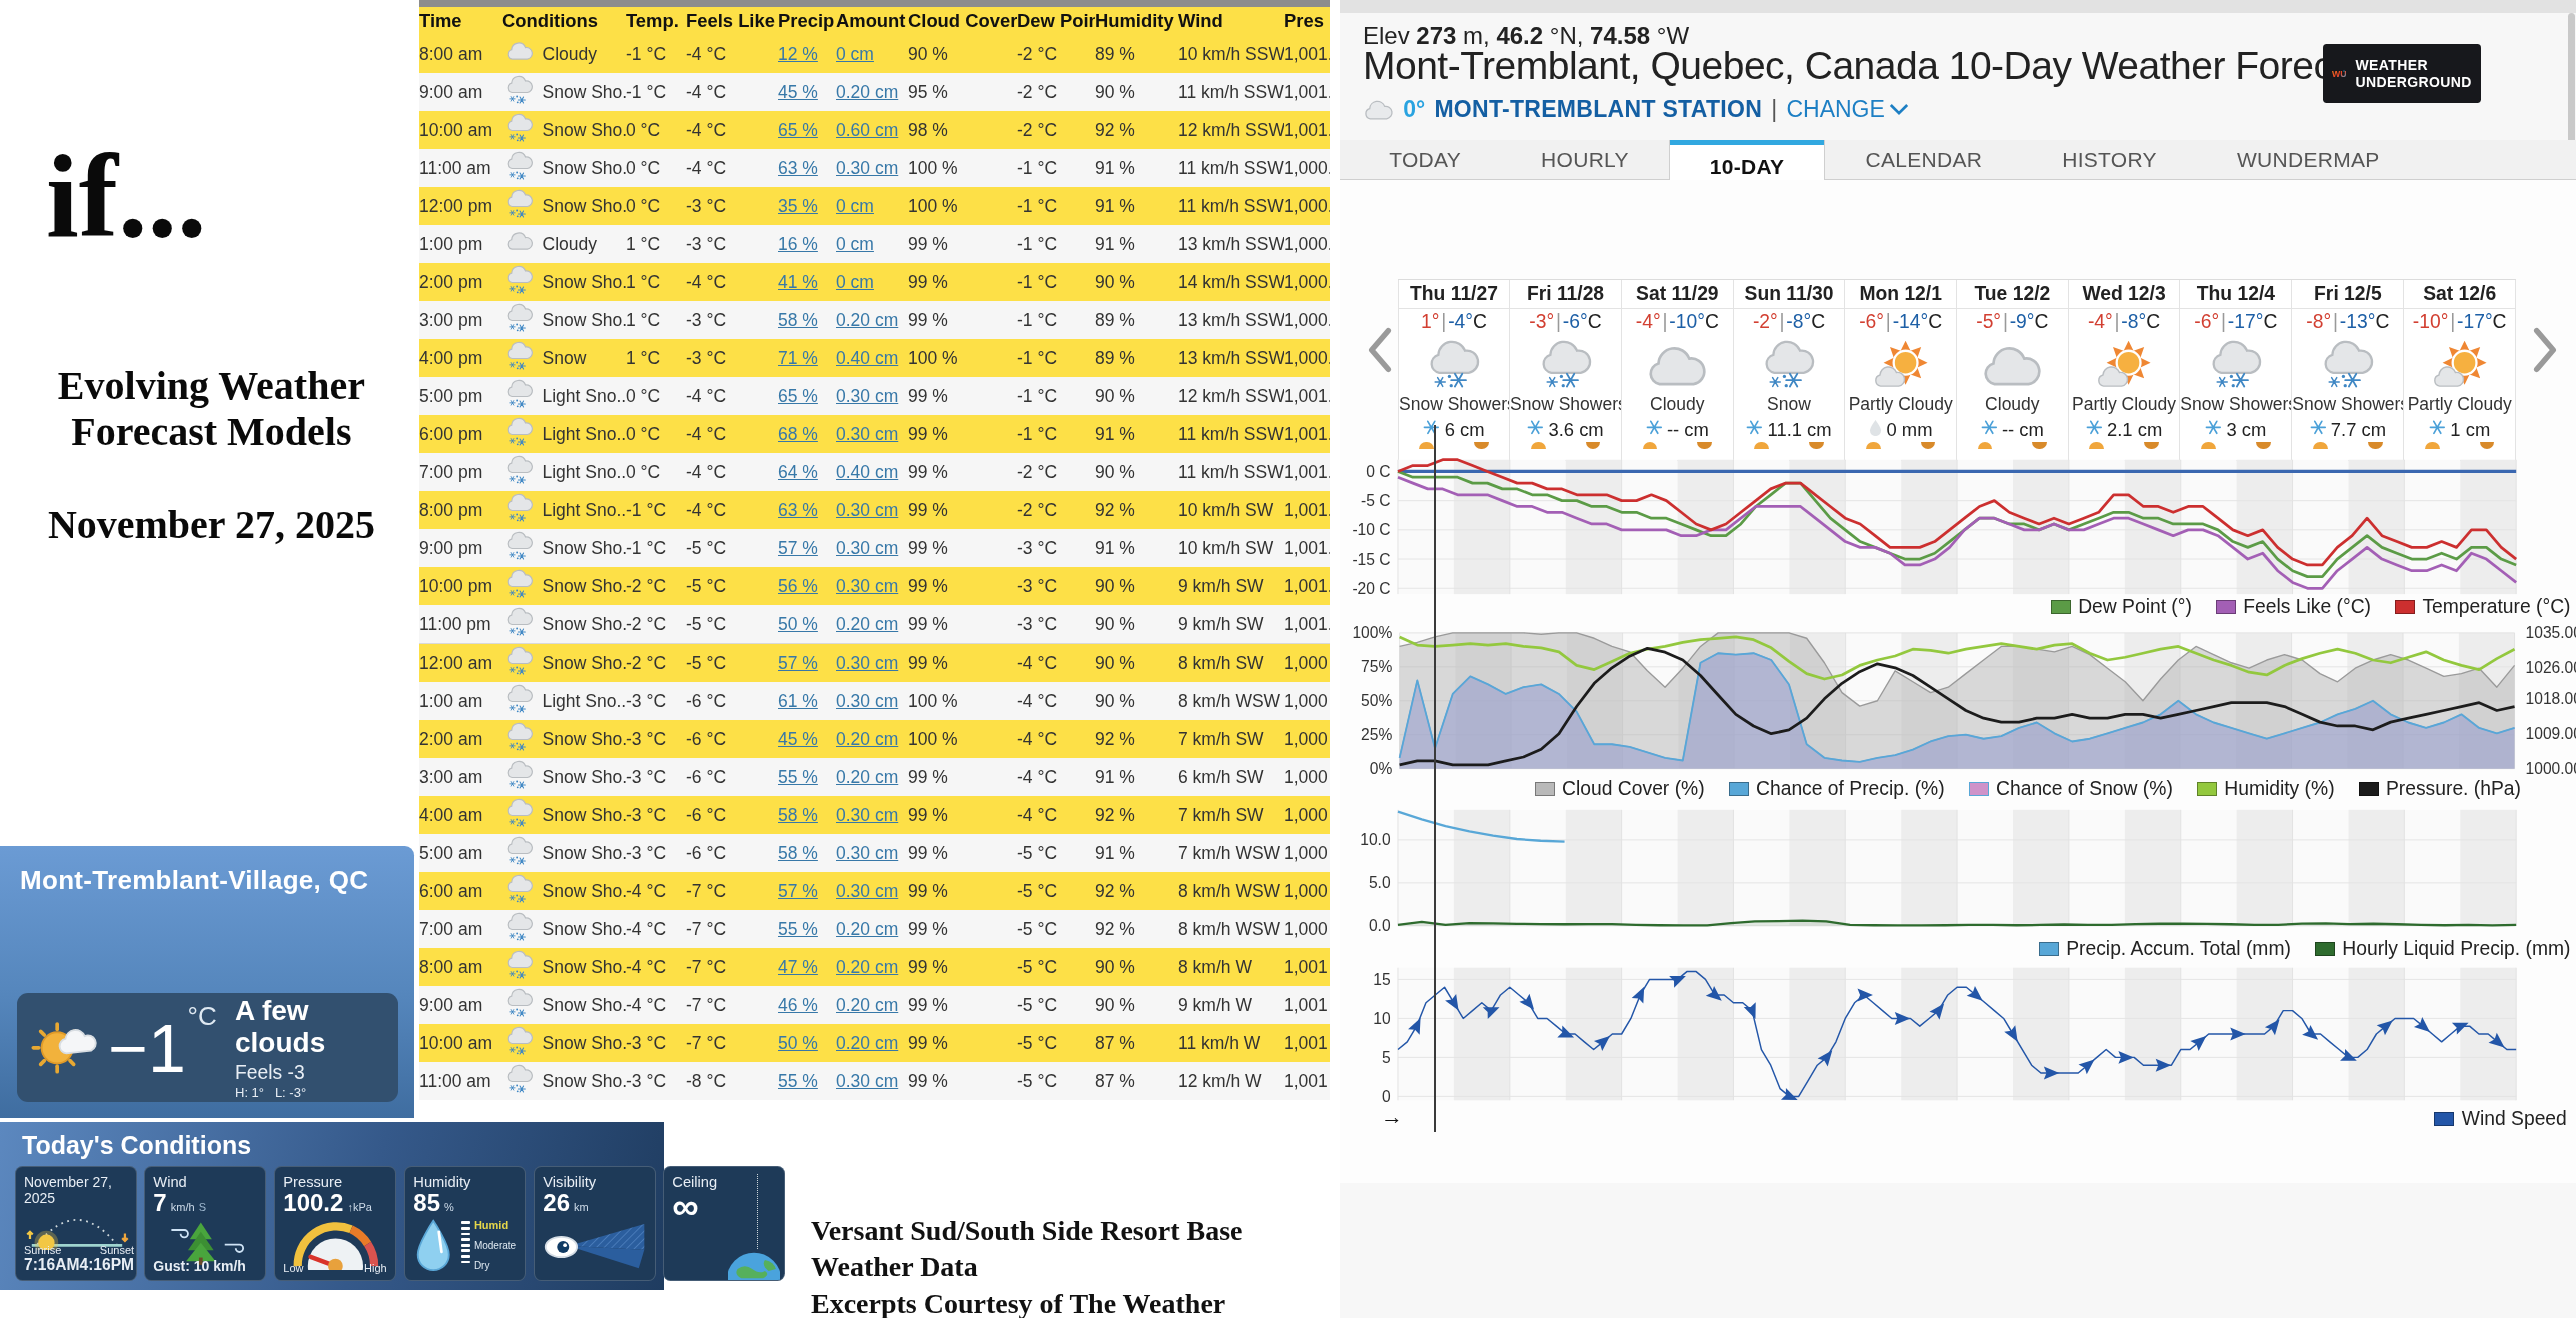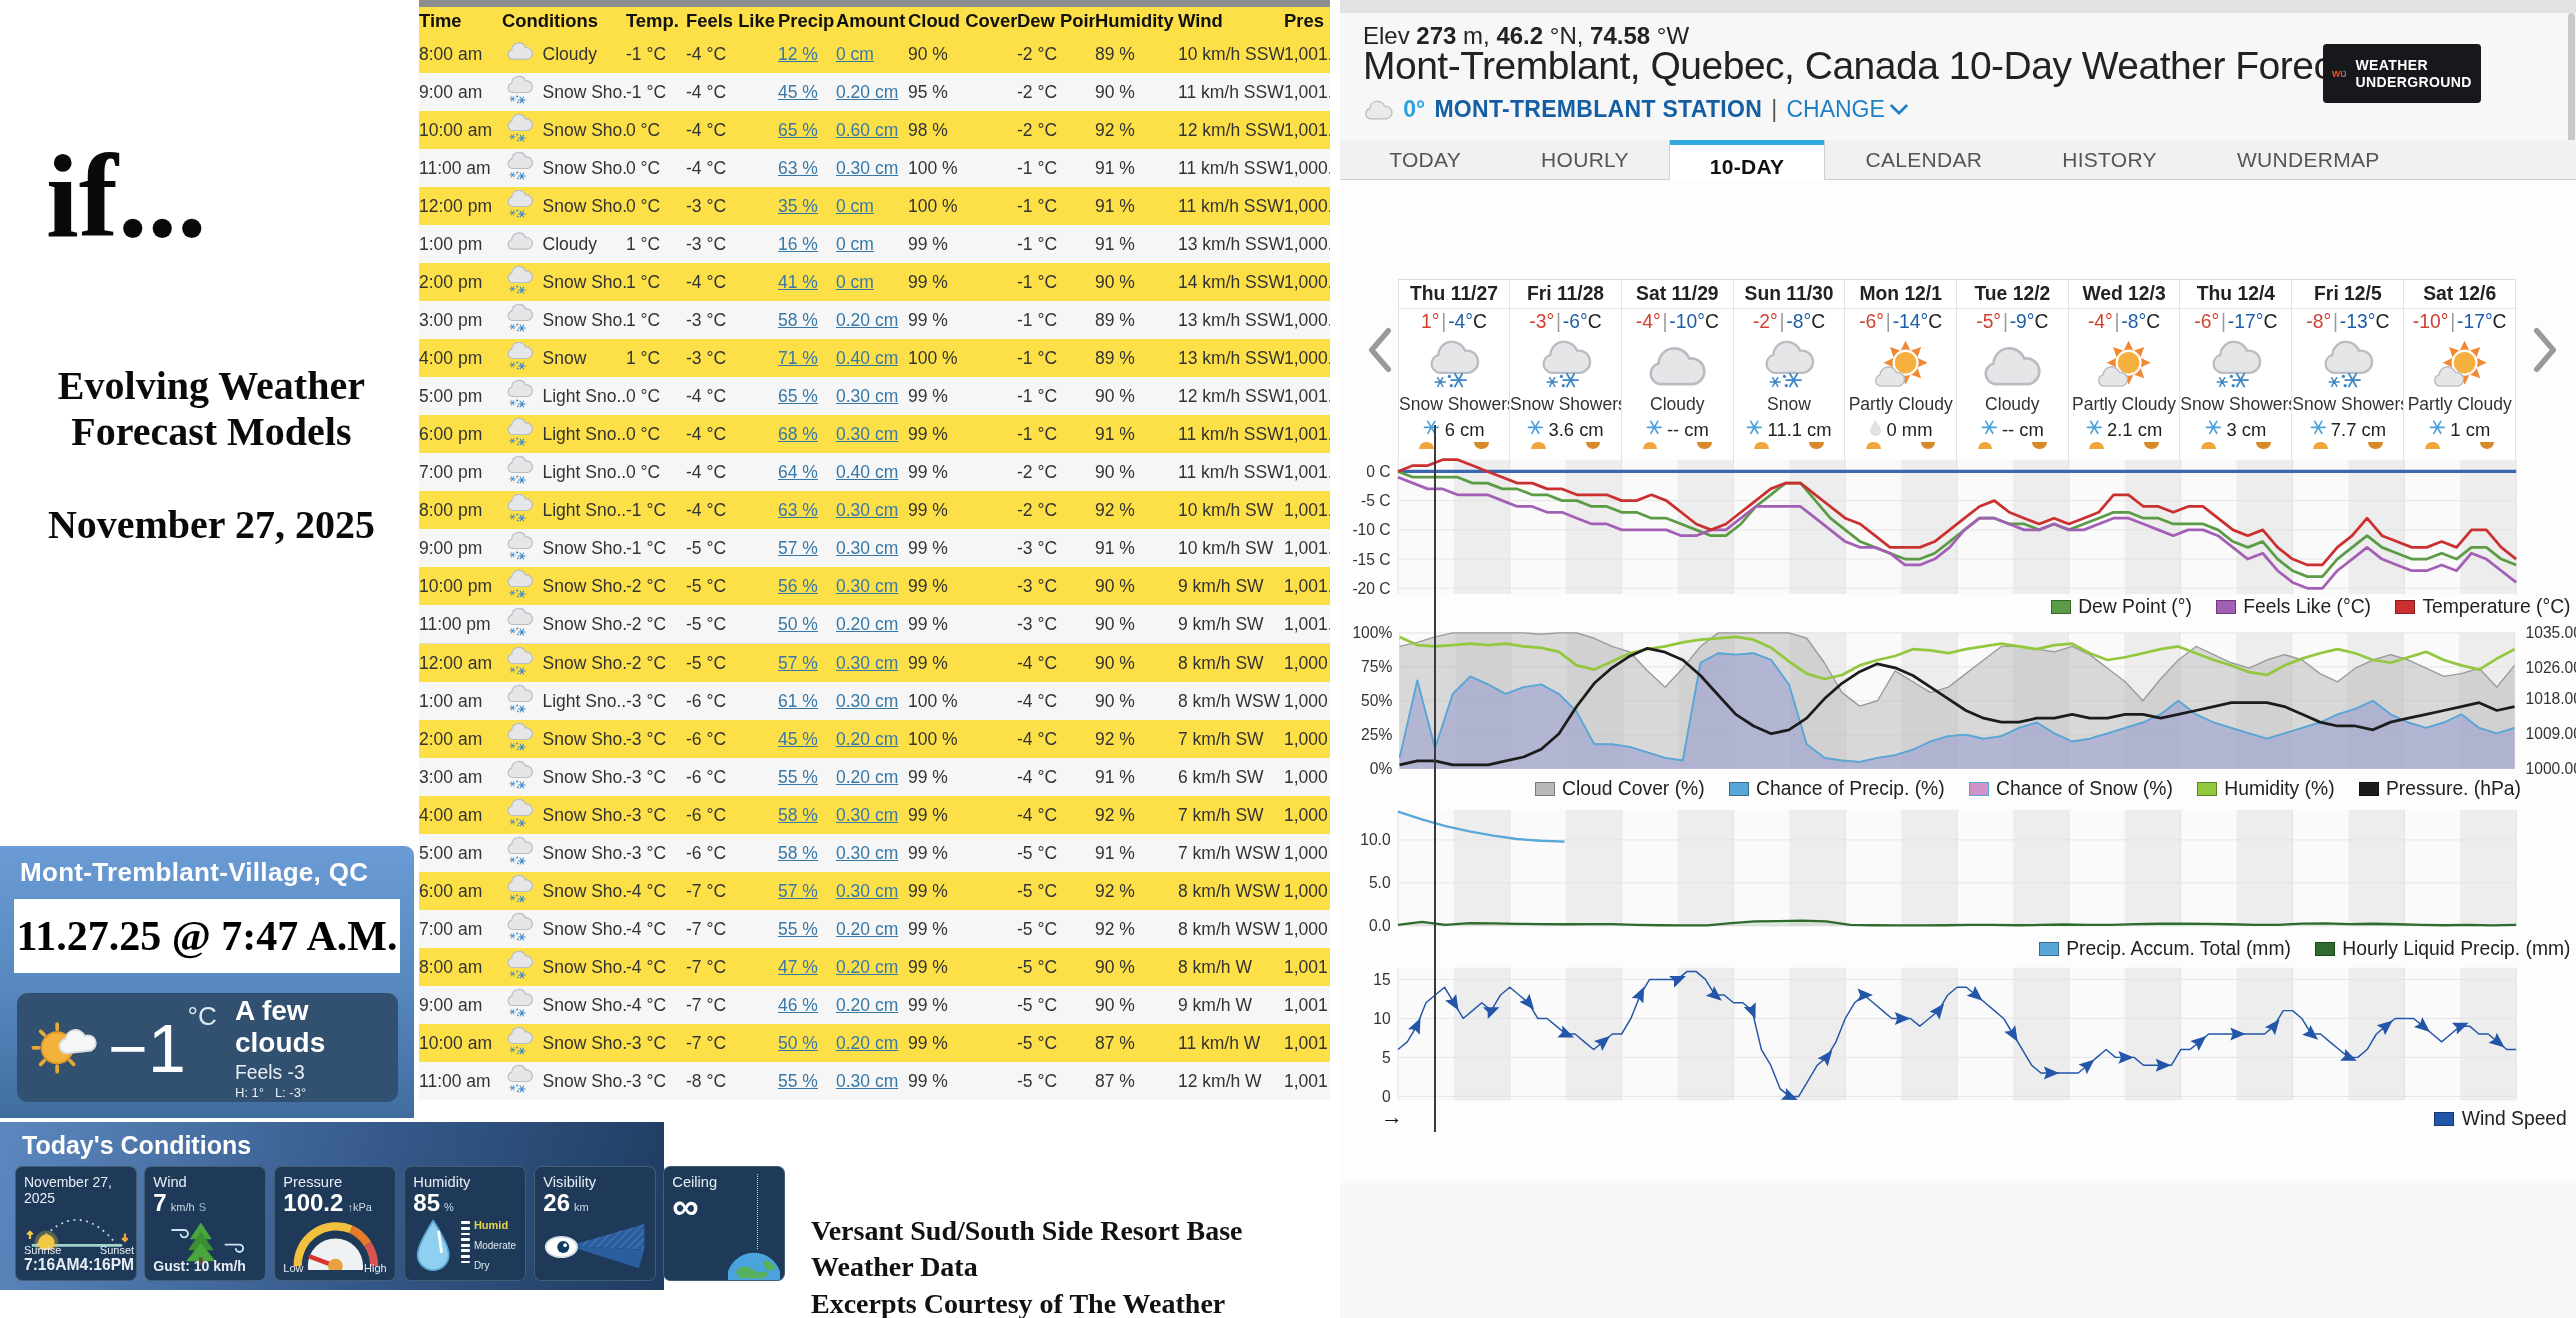"Mont-Tremblant-Village, QC" #widget-city { padding: 11px 0 0 20px -> 19px 0 0 20px }
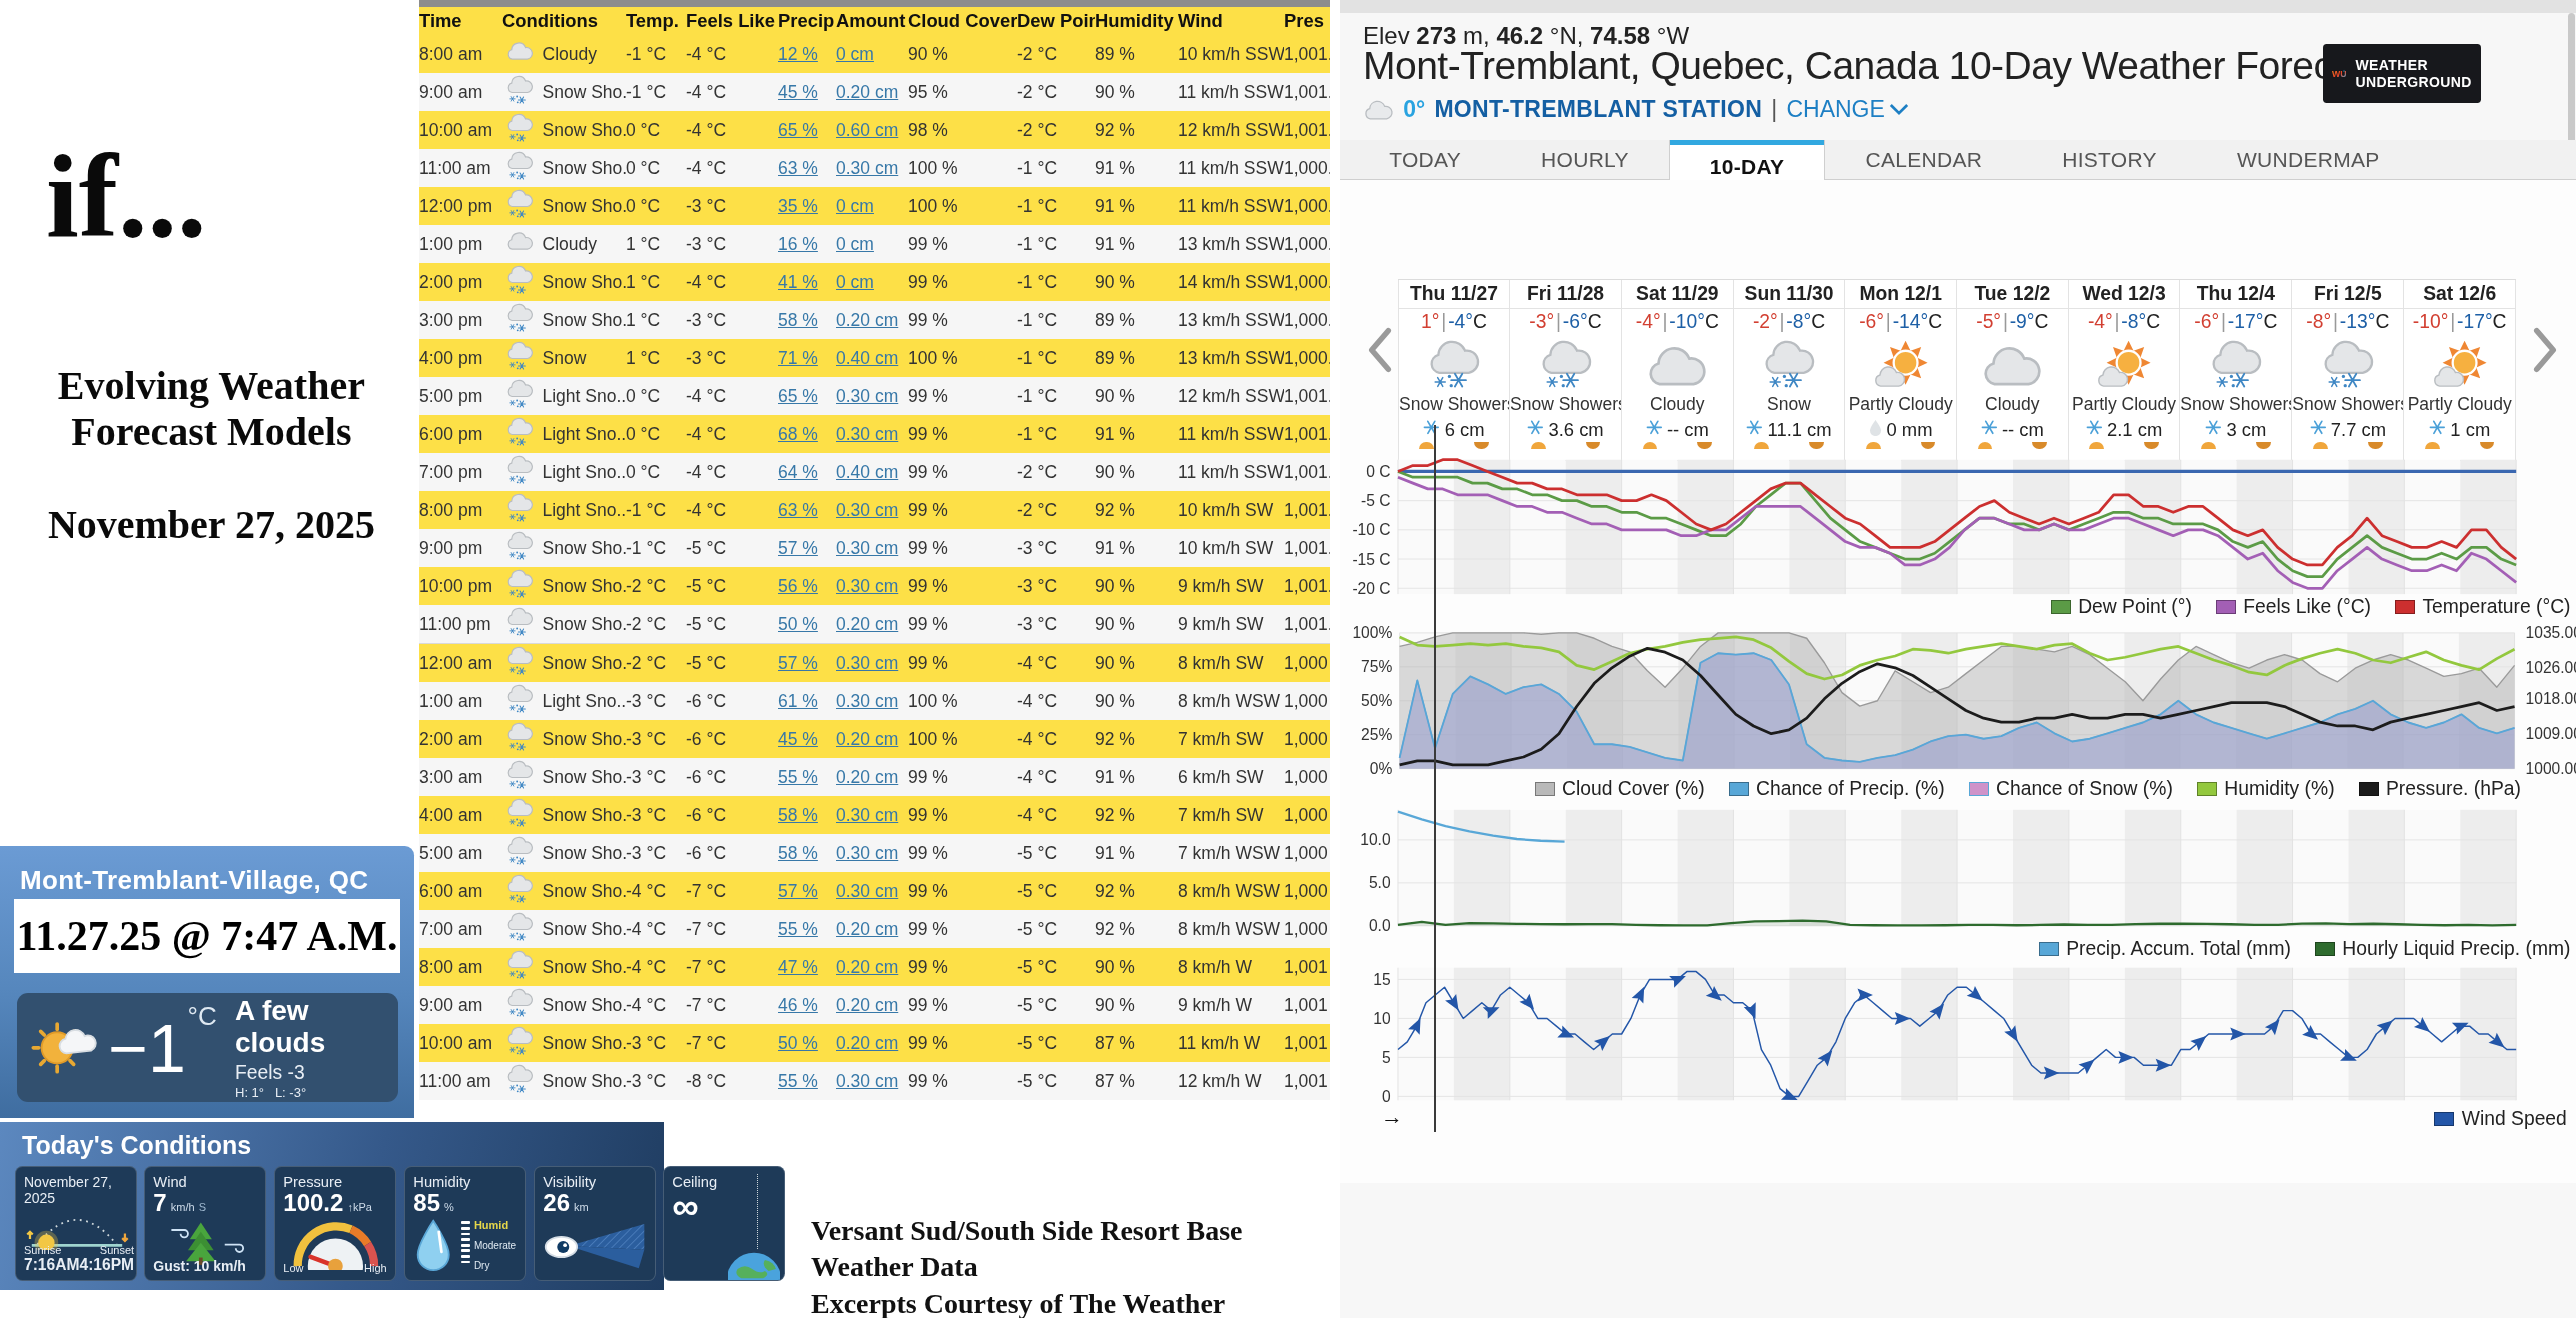"11.27.25 @ 7:47 A.M." div { html: <div> <span>11.27.25 @ 7:47 A.M.</span> </div> -> none }
